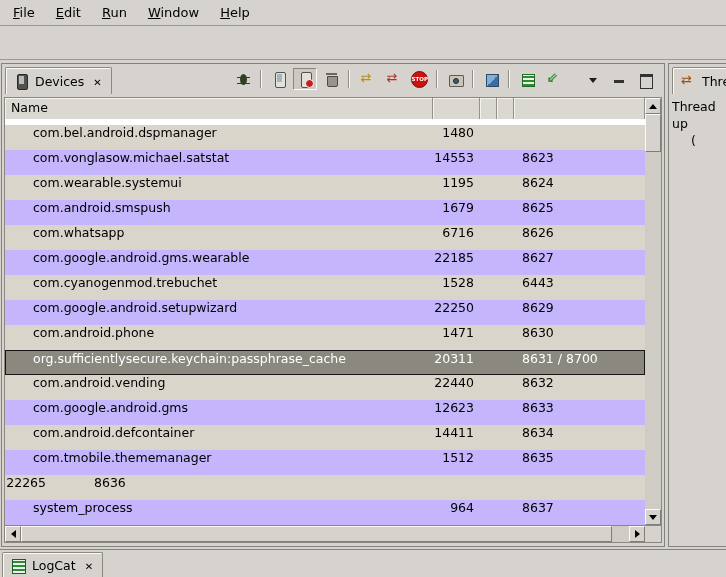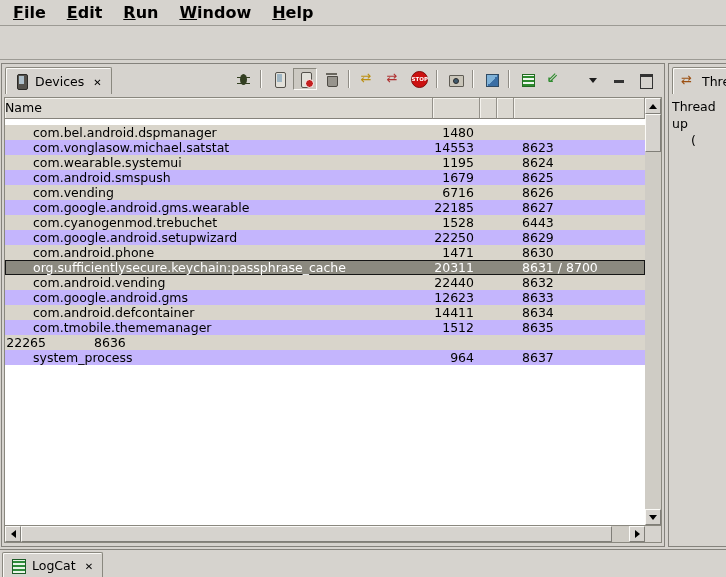"File" .menu-item { font-size: 16px -> 13px; font-weight: bold -> none }
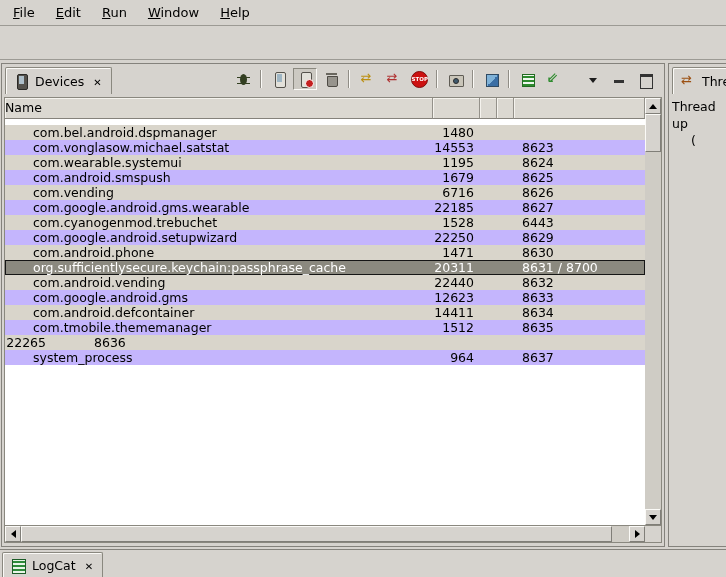"Name" .hcell { height: 21px -> 27px; padding-left: none -> 6px }
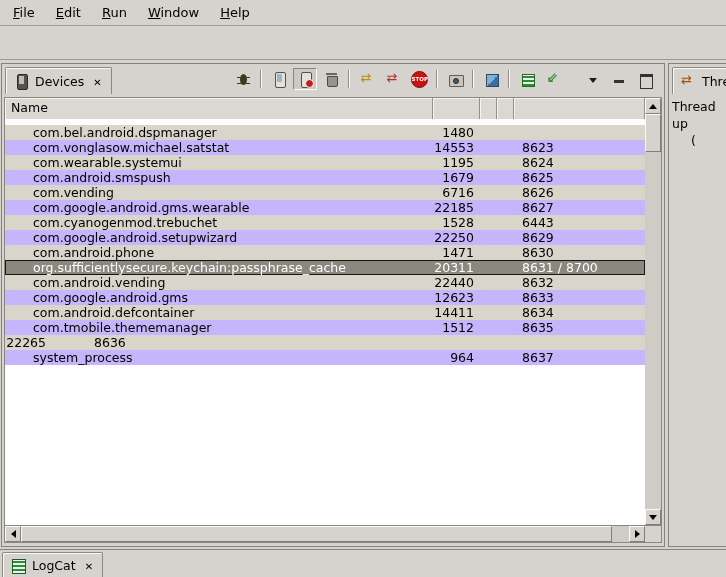"com.bel.android.dspmanager" .trow { align-items: center -> none; height: 15px -> 25px }
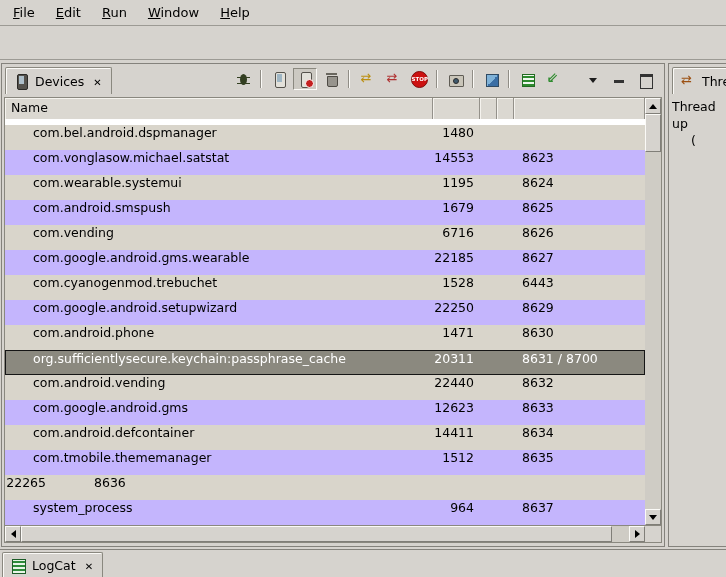"com.vending" div.cell { text: com.vending -> com.whatsapp }
